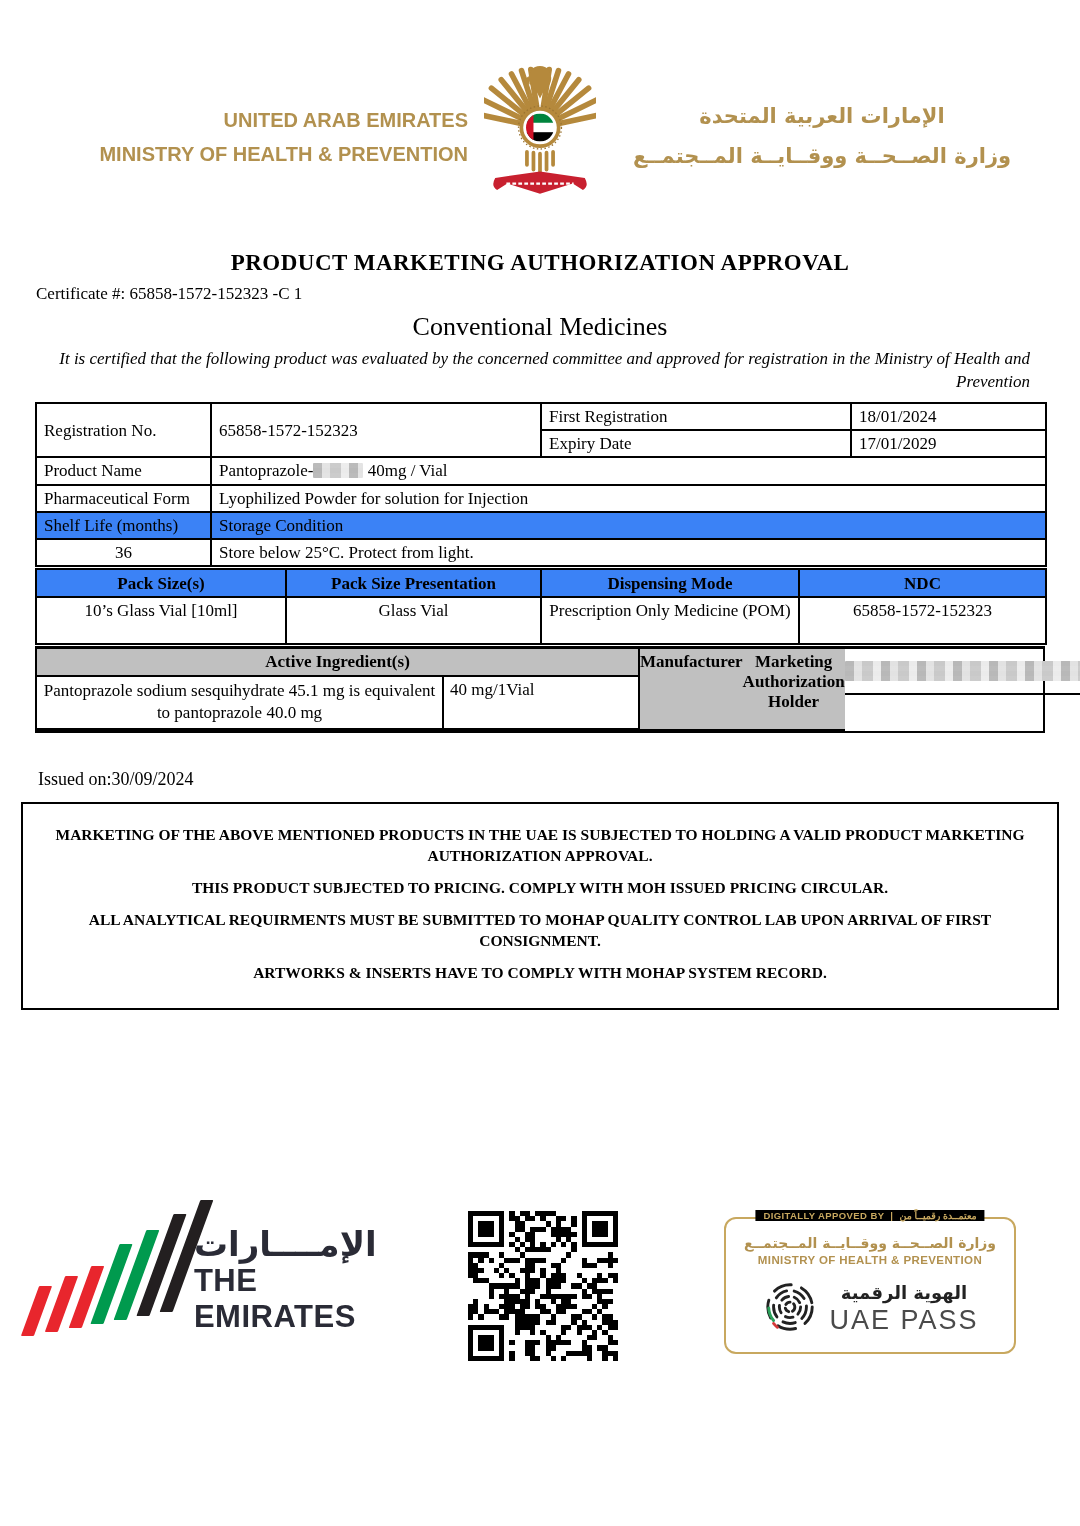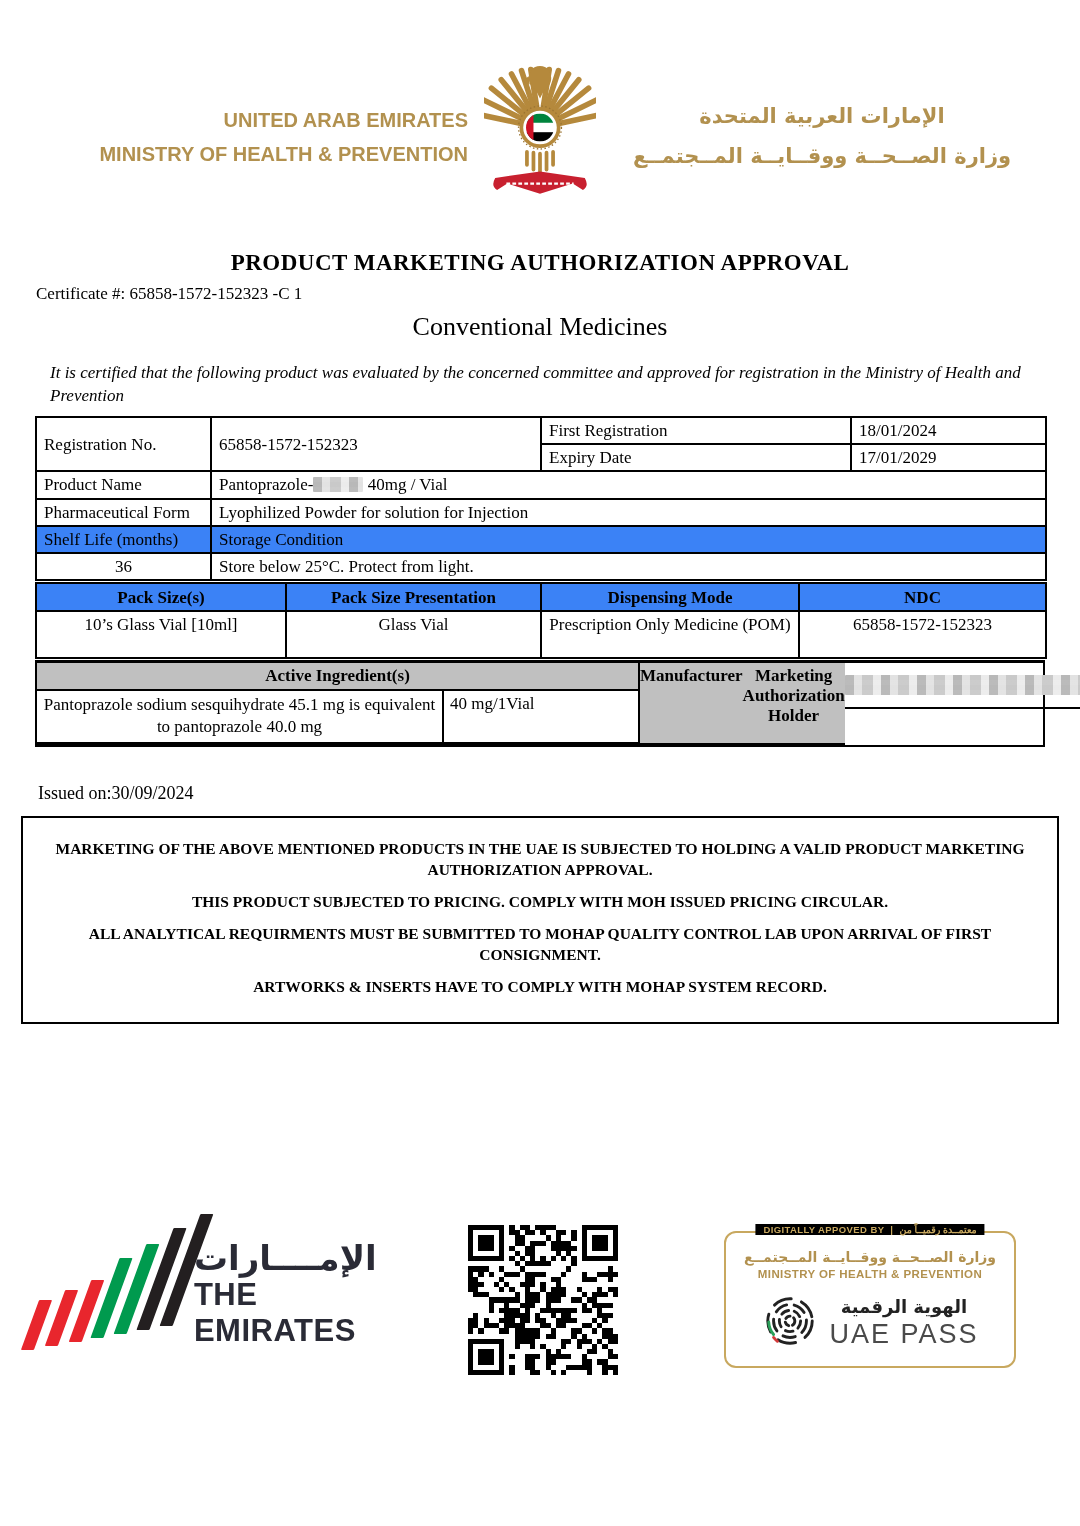"It is certified that the" .statement { margin: 20px auto 8px auto -> 6px auto 8px auto; text-align: left -> right }
